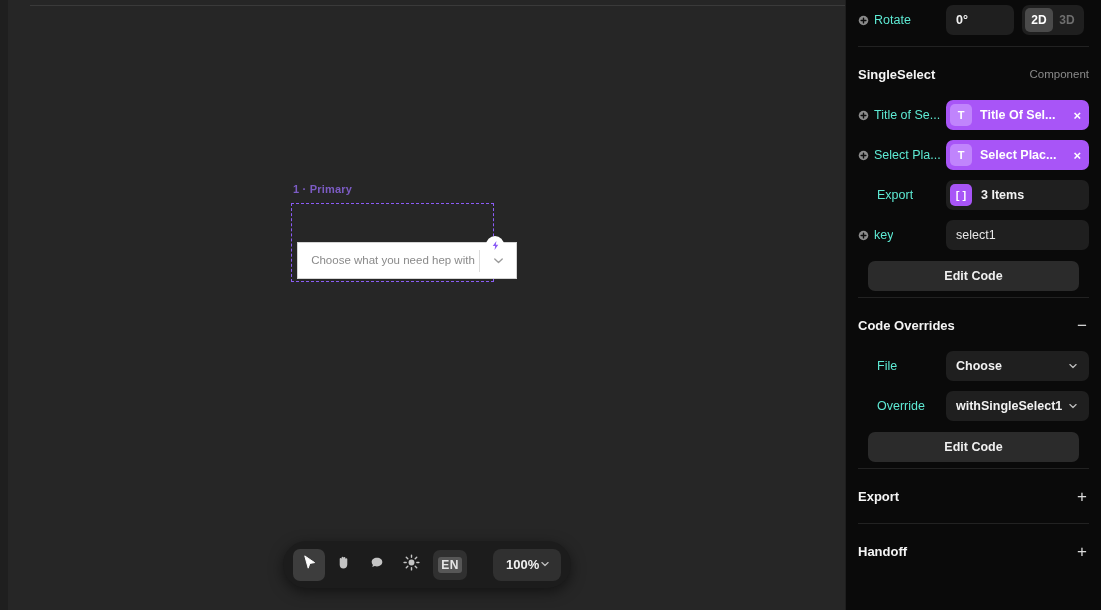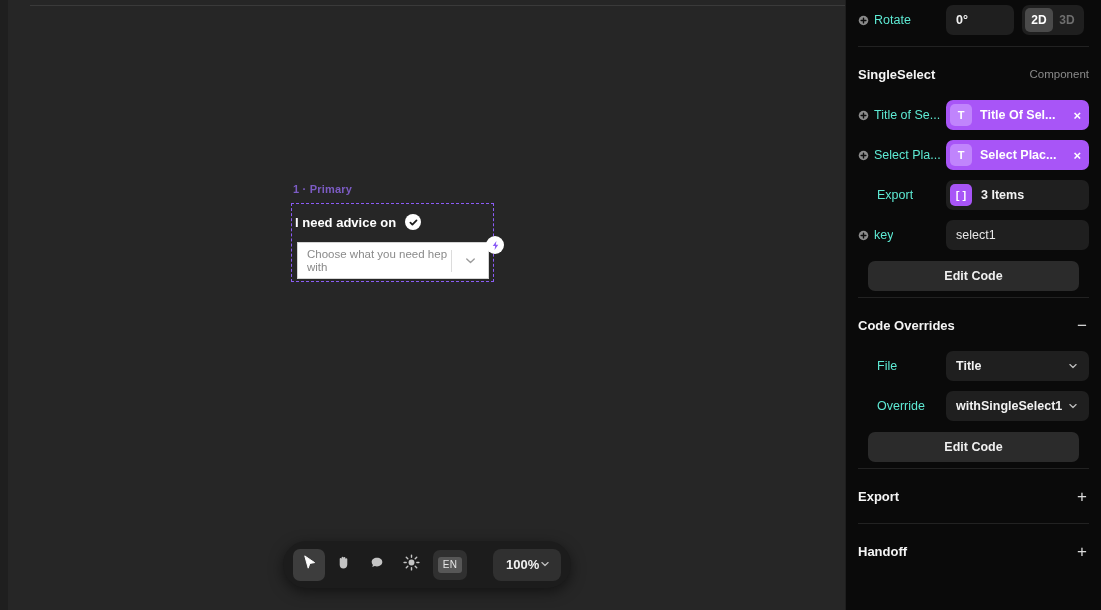"I need advice on" div.comp-title-row { html: <div> <span>I need advice on</span> <span> <svg> <path></path> </svg> </span> </div> -> none }
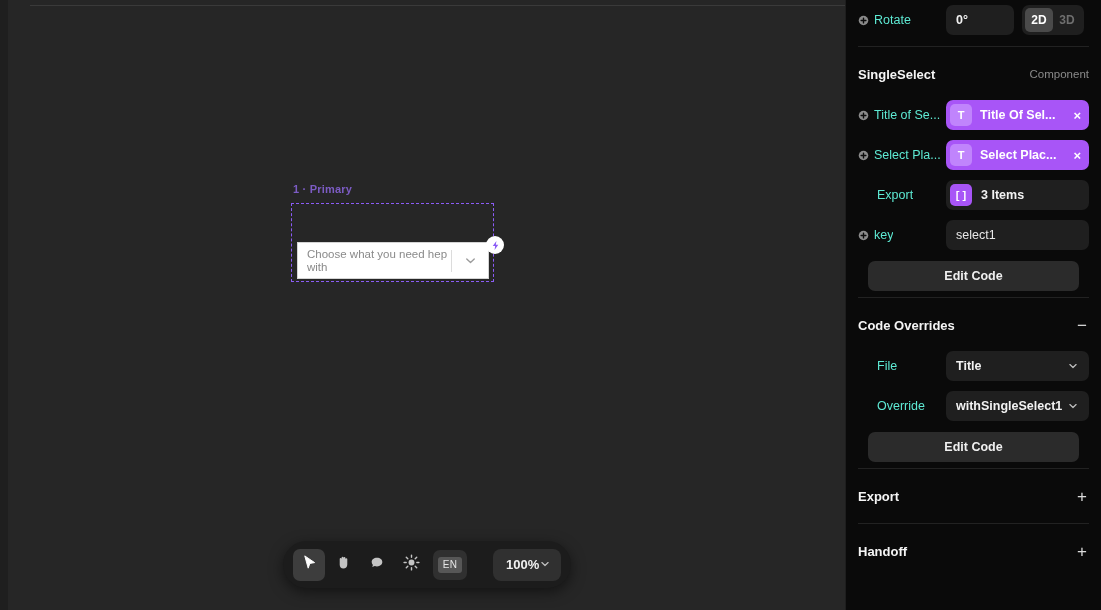"Choose what you need hep" .select-field { text-align: none -> center; width: 192px -> 220px }
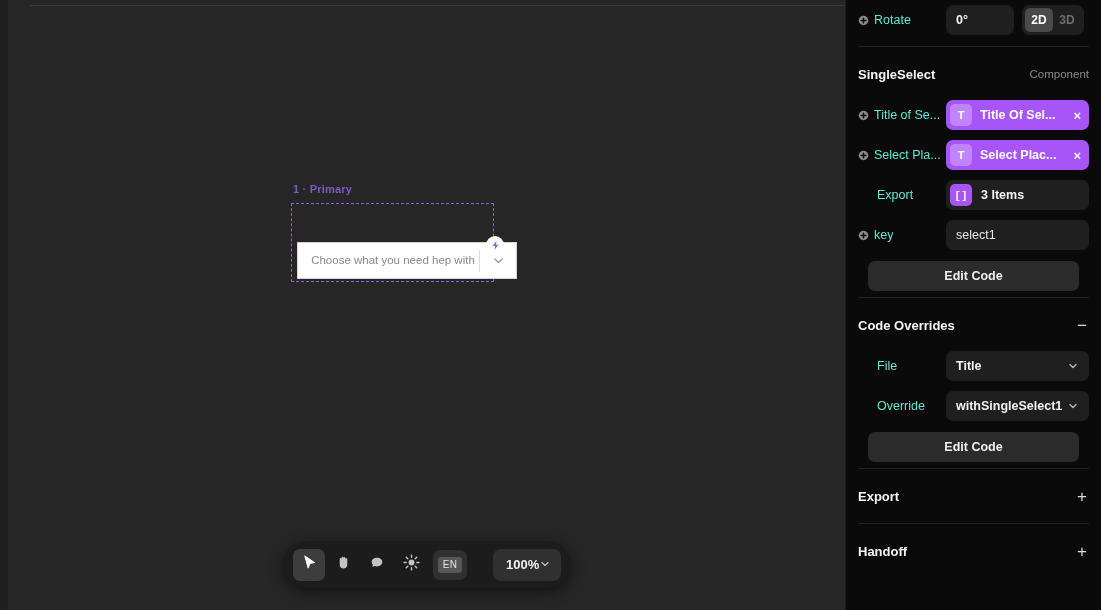"Title" span { text: Title -> Choose }
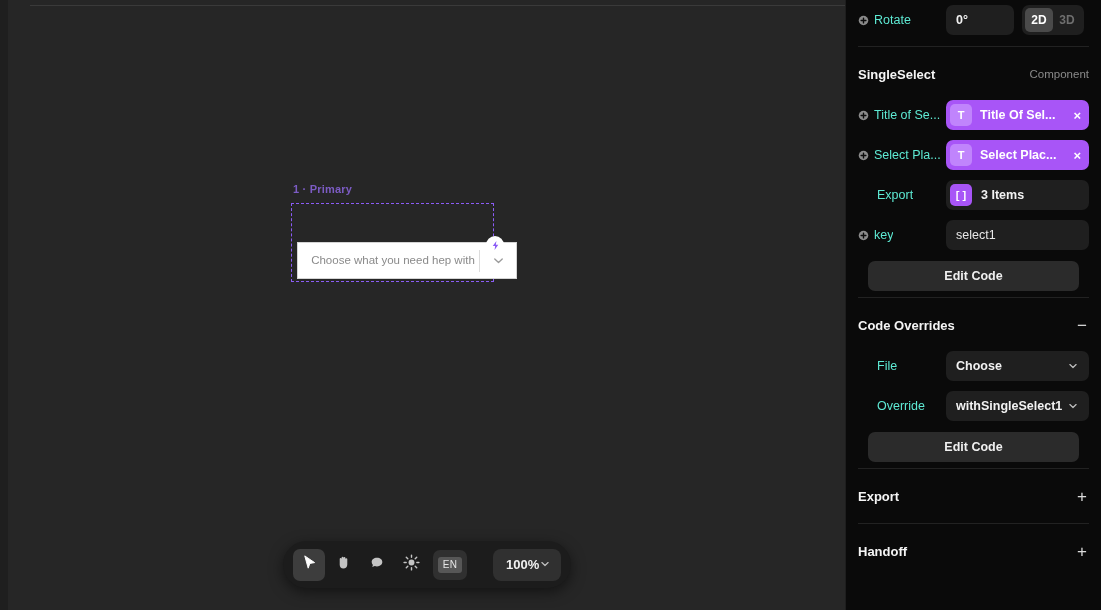"EN" .en-inner { font-size: 10px -> 12px; font-weight: normal -> bold }
